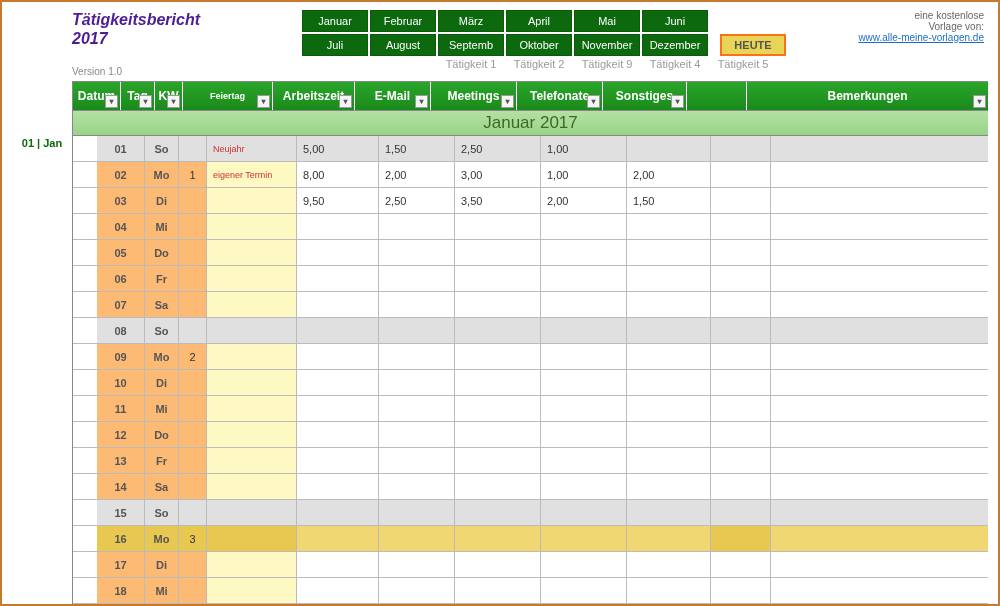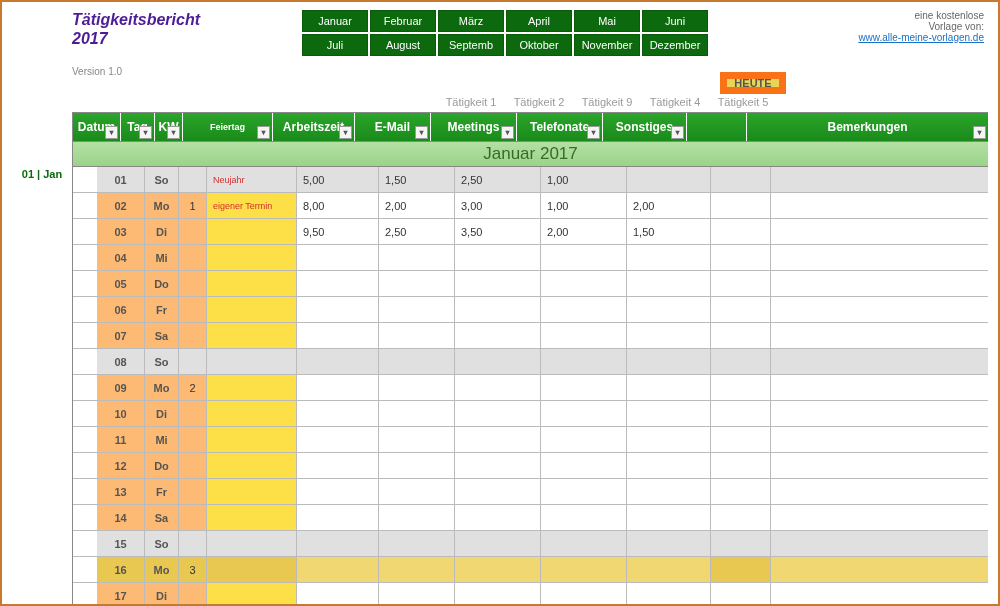"HEUTE" .heute-btn { border: 7px solid #f97316 -> 2px solid #f97316; margin-top: 38px -> none }
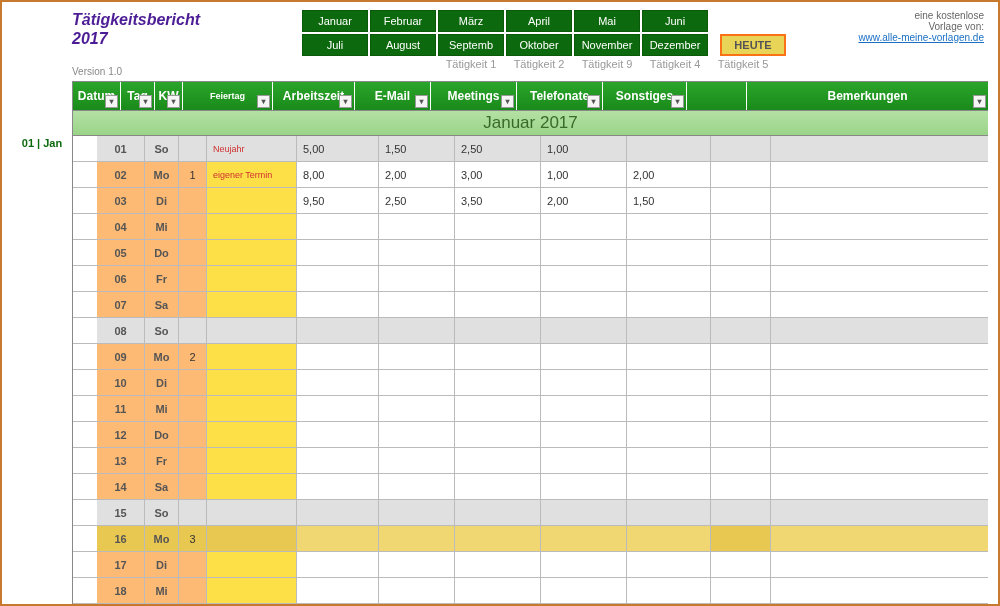"eigener Termin" .row-normal .c-feiertag { background: #fde047 -> #fef9c3 }
